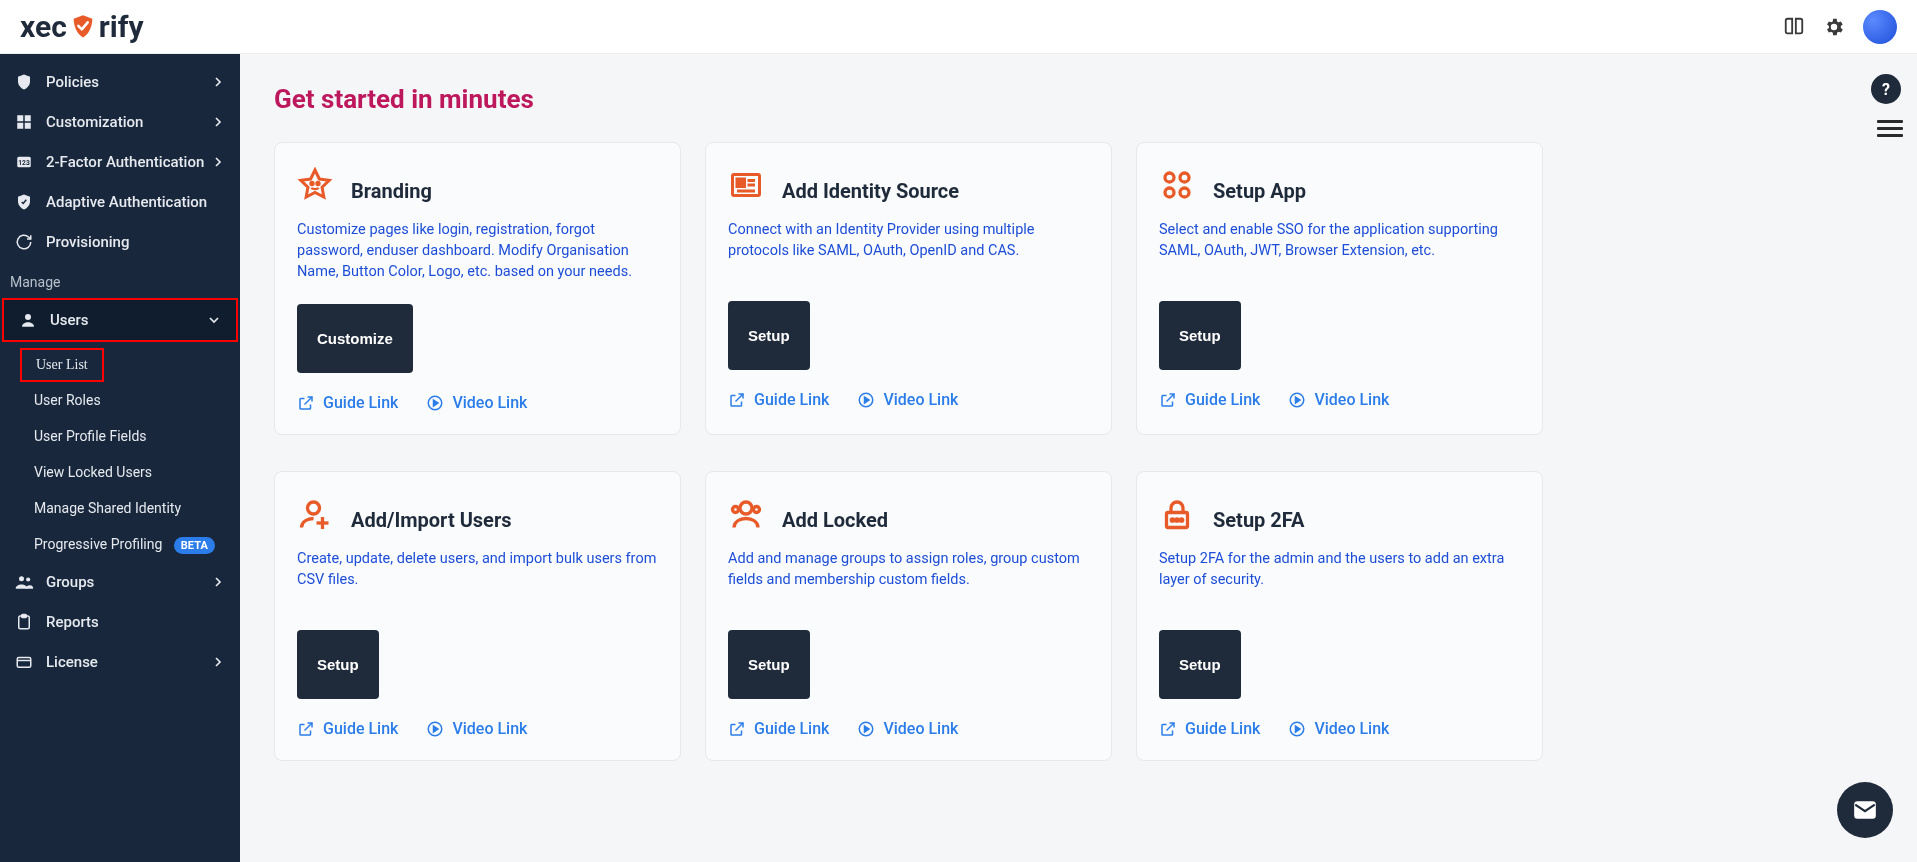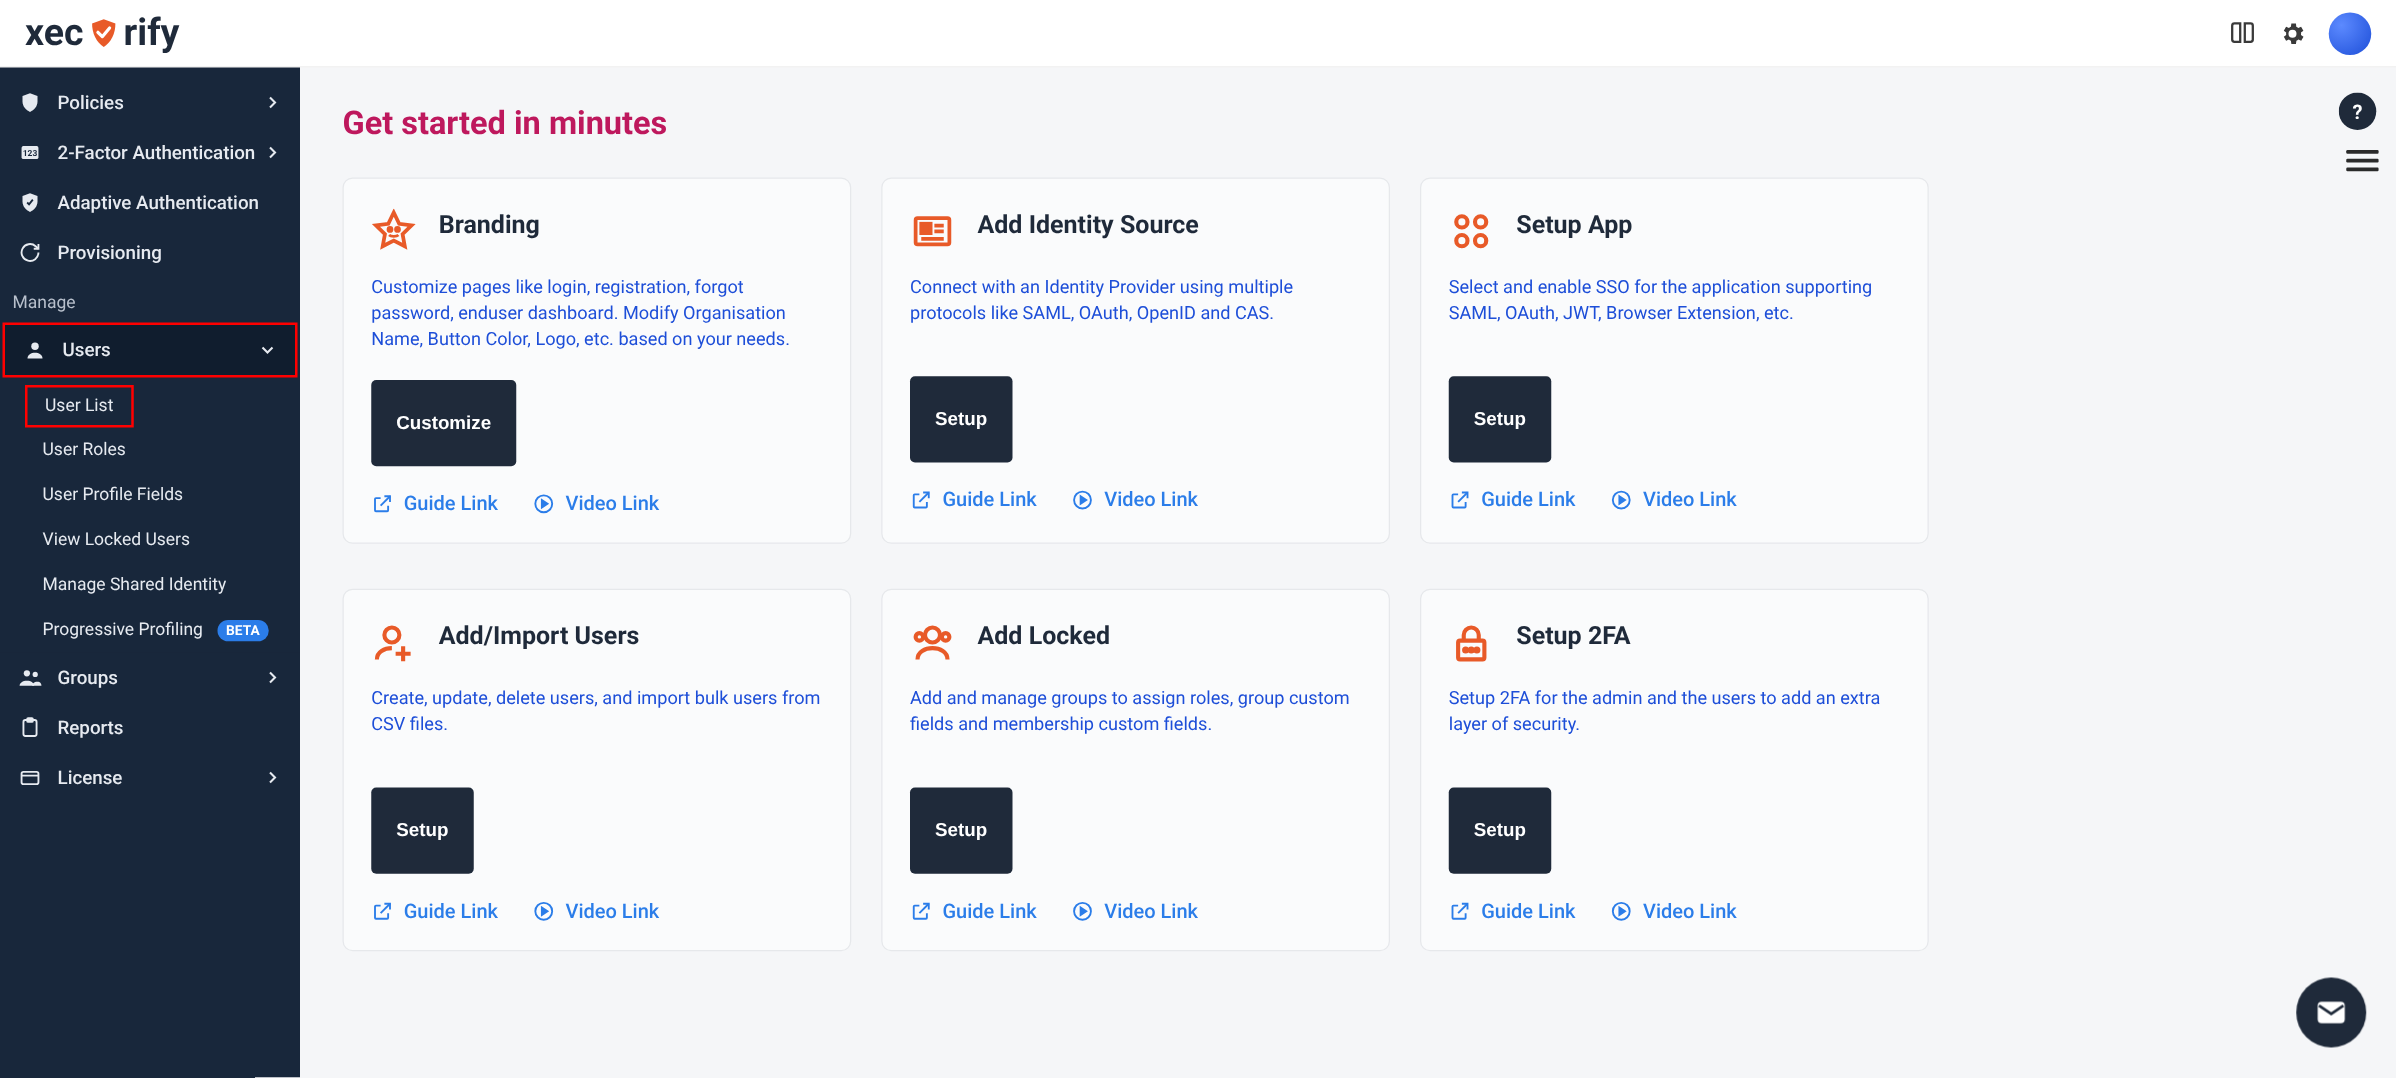"Customization" div.nav-item { html: none -> <div> <div> <span> <svg> <rect></rect> <rect></rect> <rect></rect> <rect></rect> </svg> </span> <span>Customization</span> </div> <svg> <path></path> </svg> </div> }
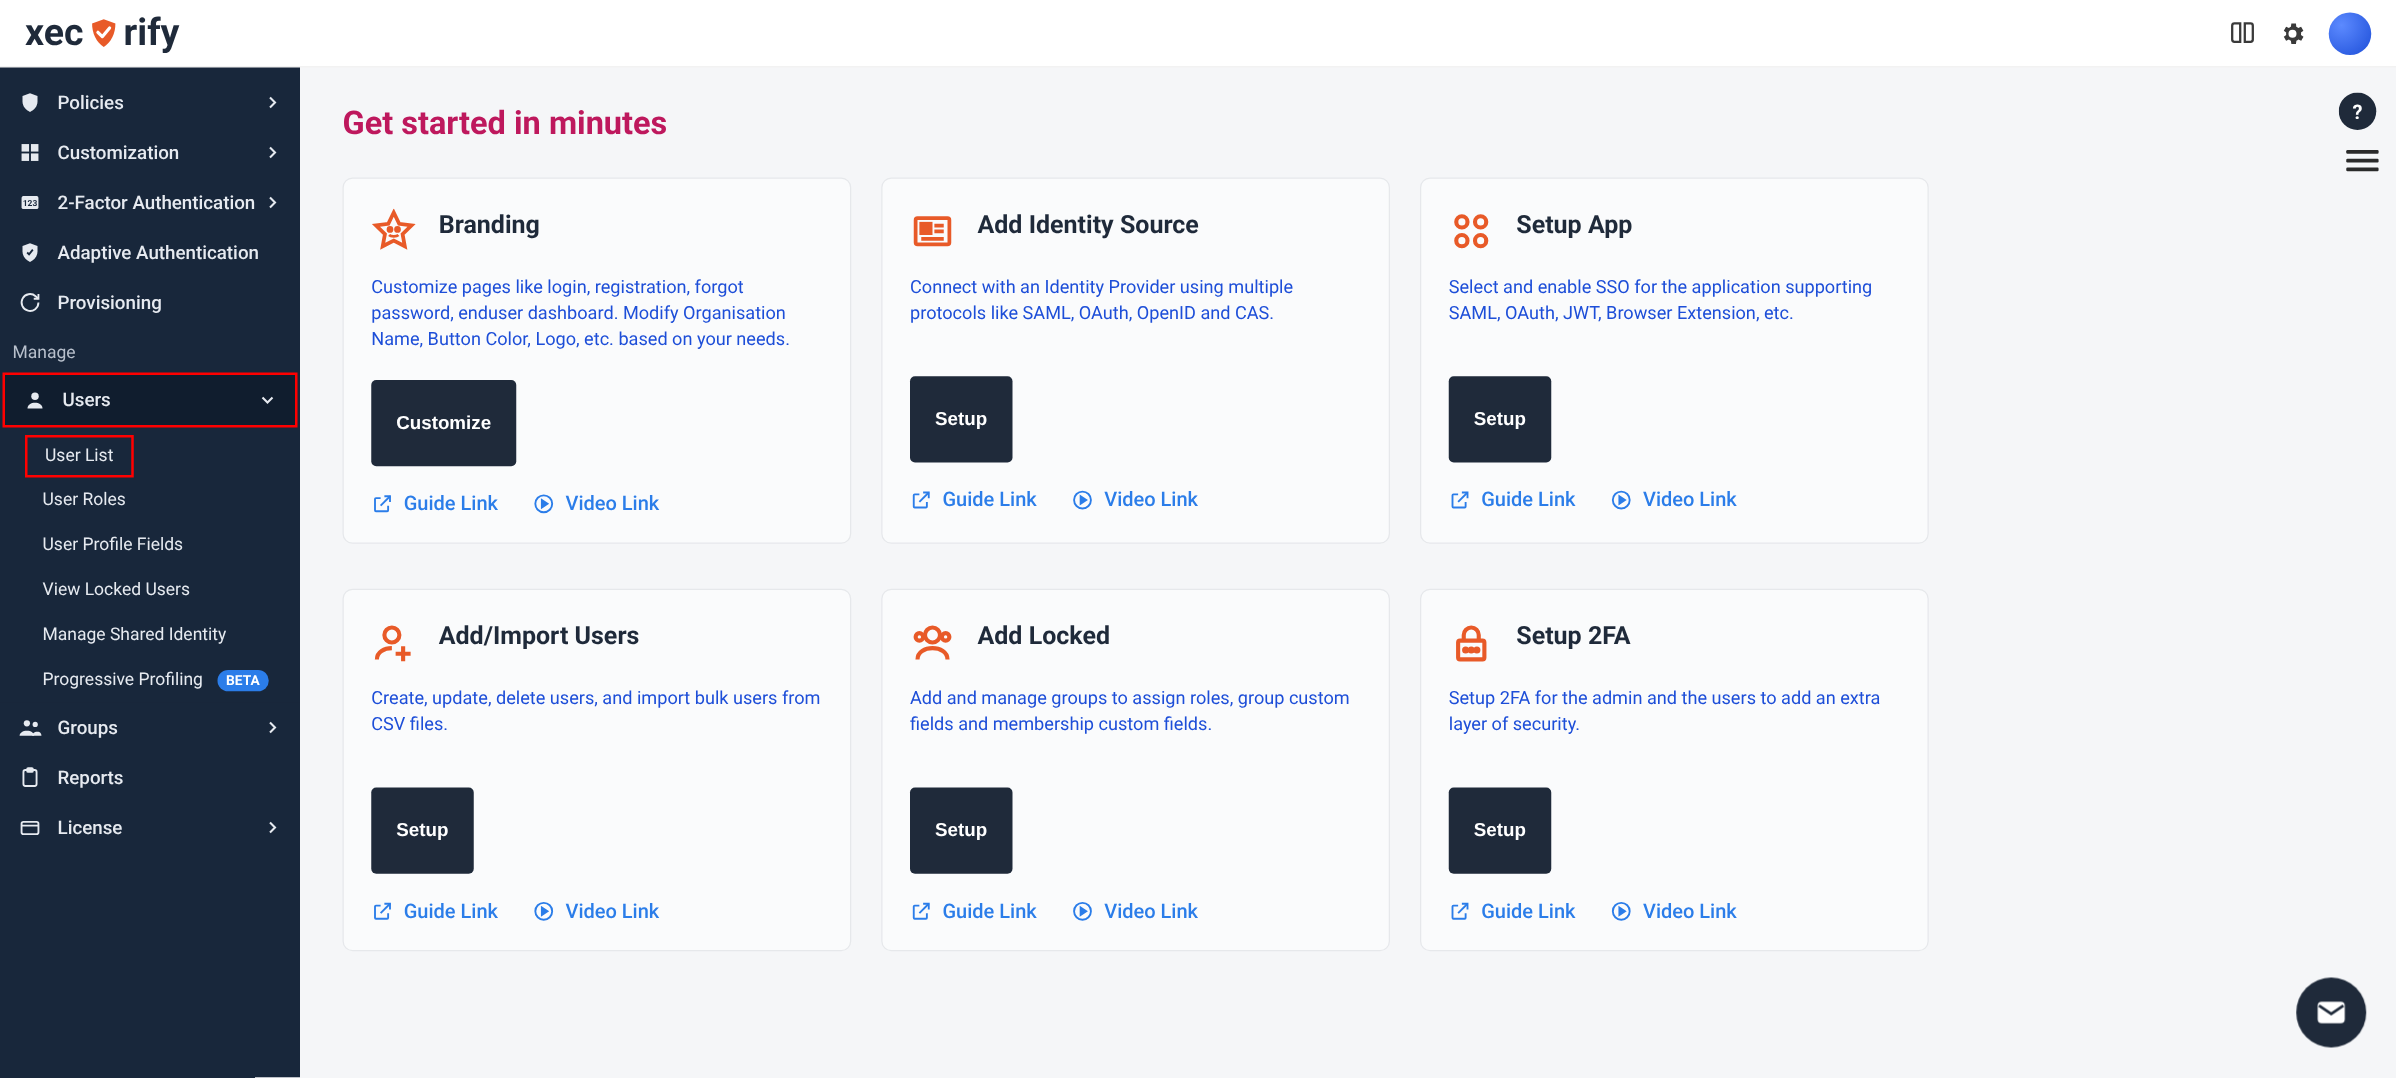"Branding" .card-header { align-items: flex-start -> flex-end }
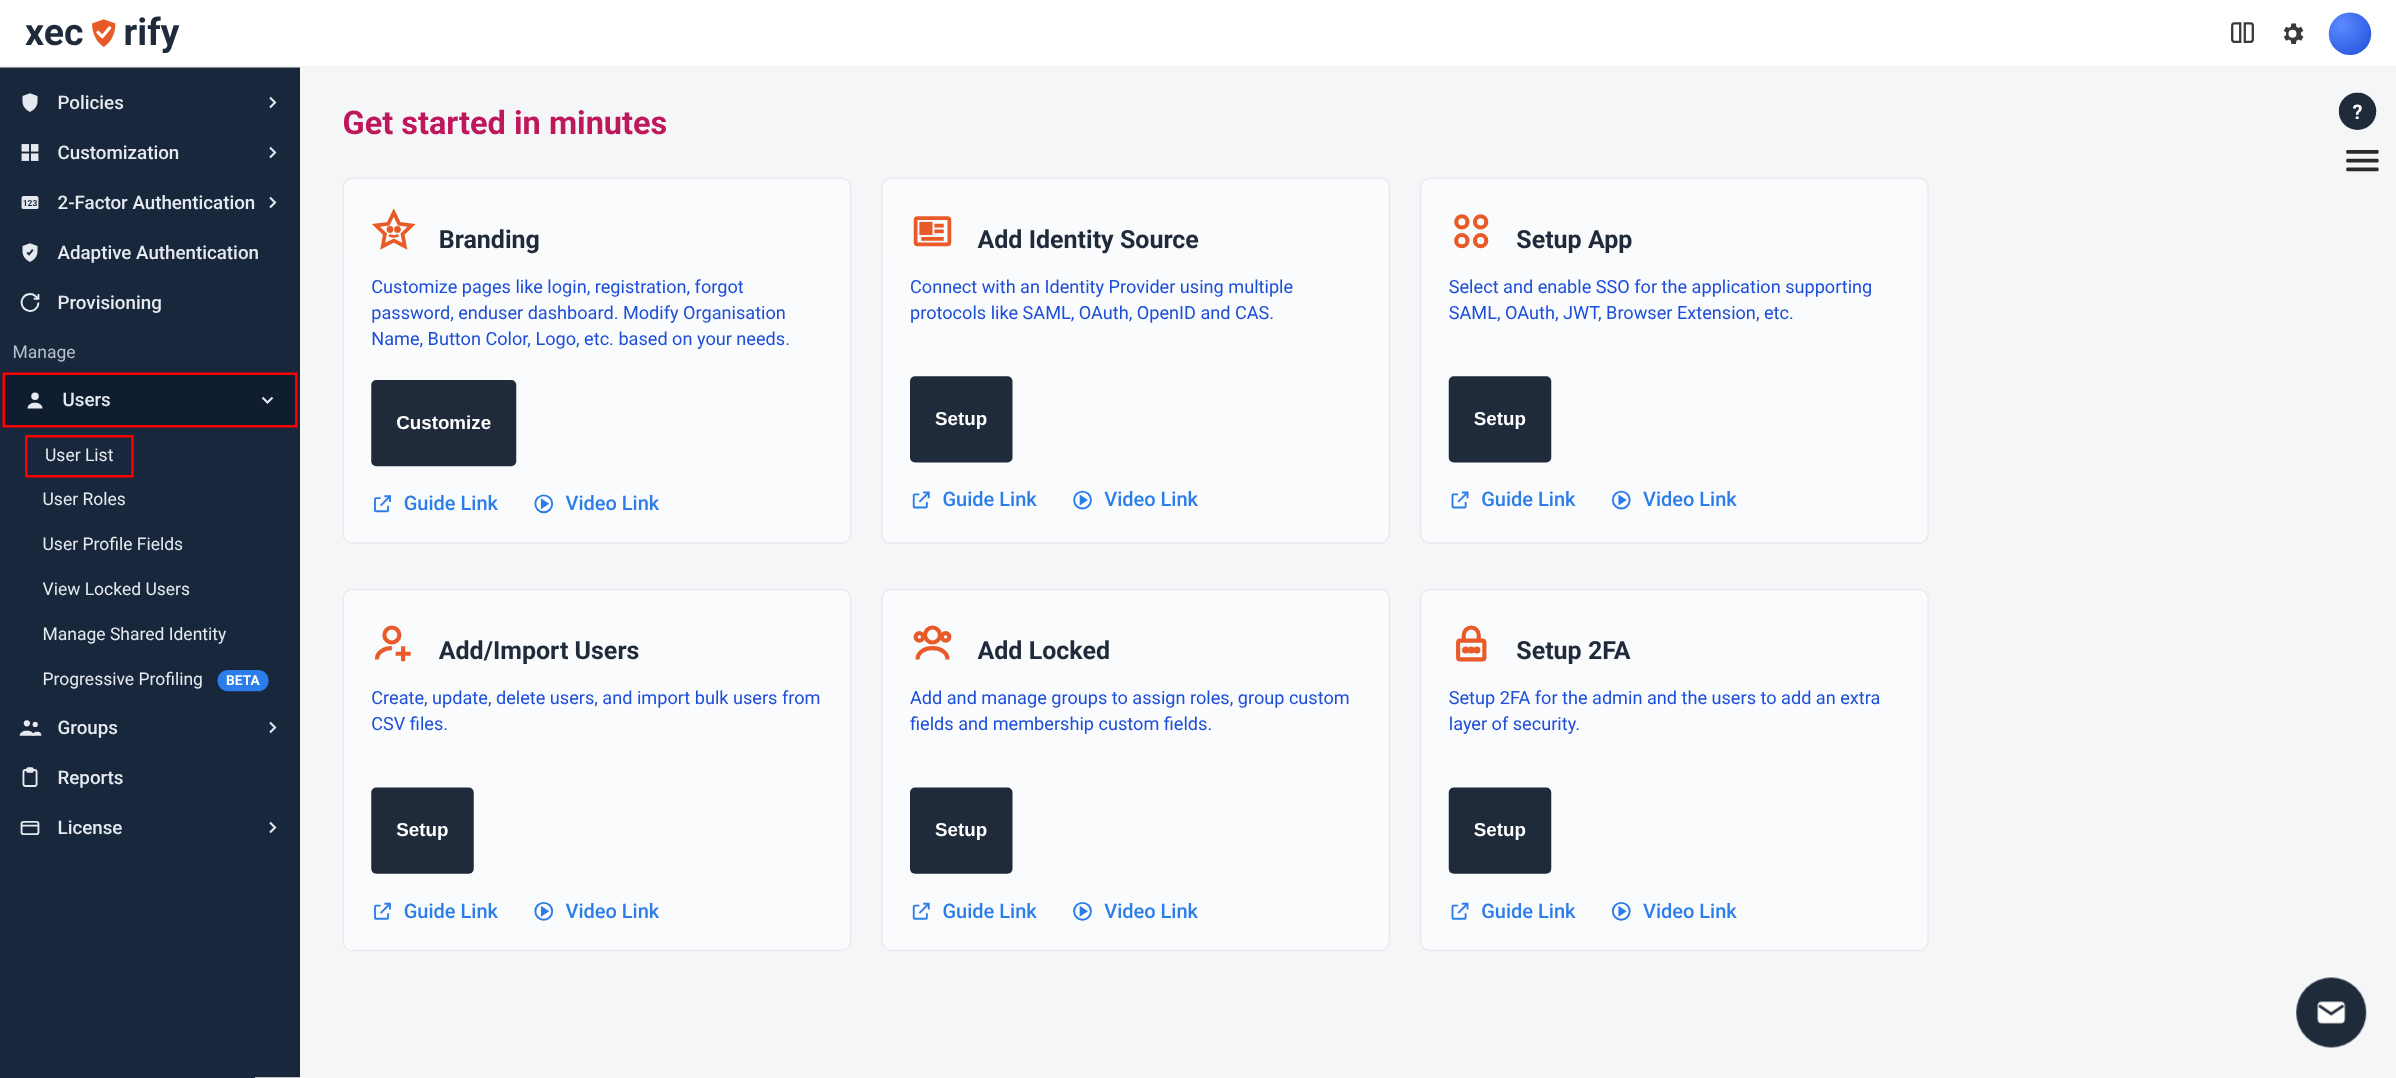"User List" div { font-family: none -> Liberation Serif, serif }
